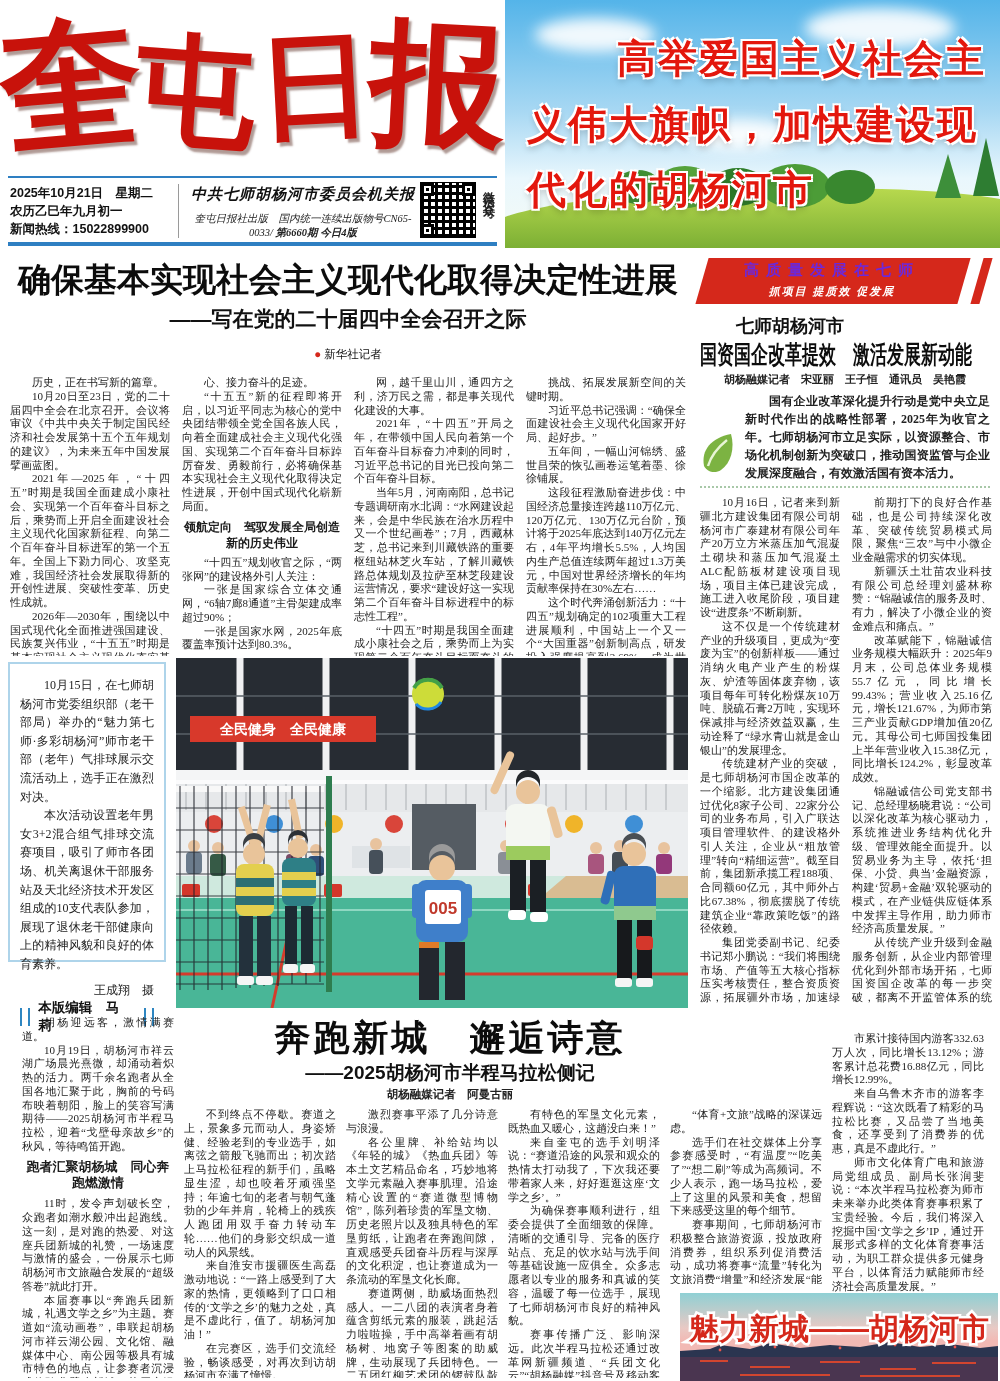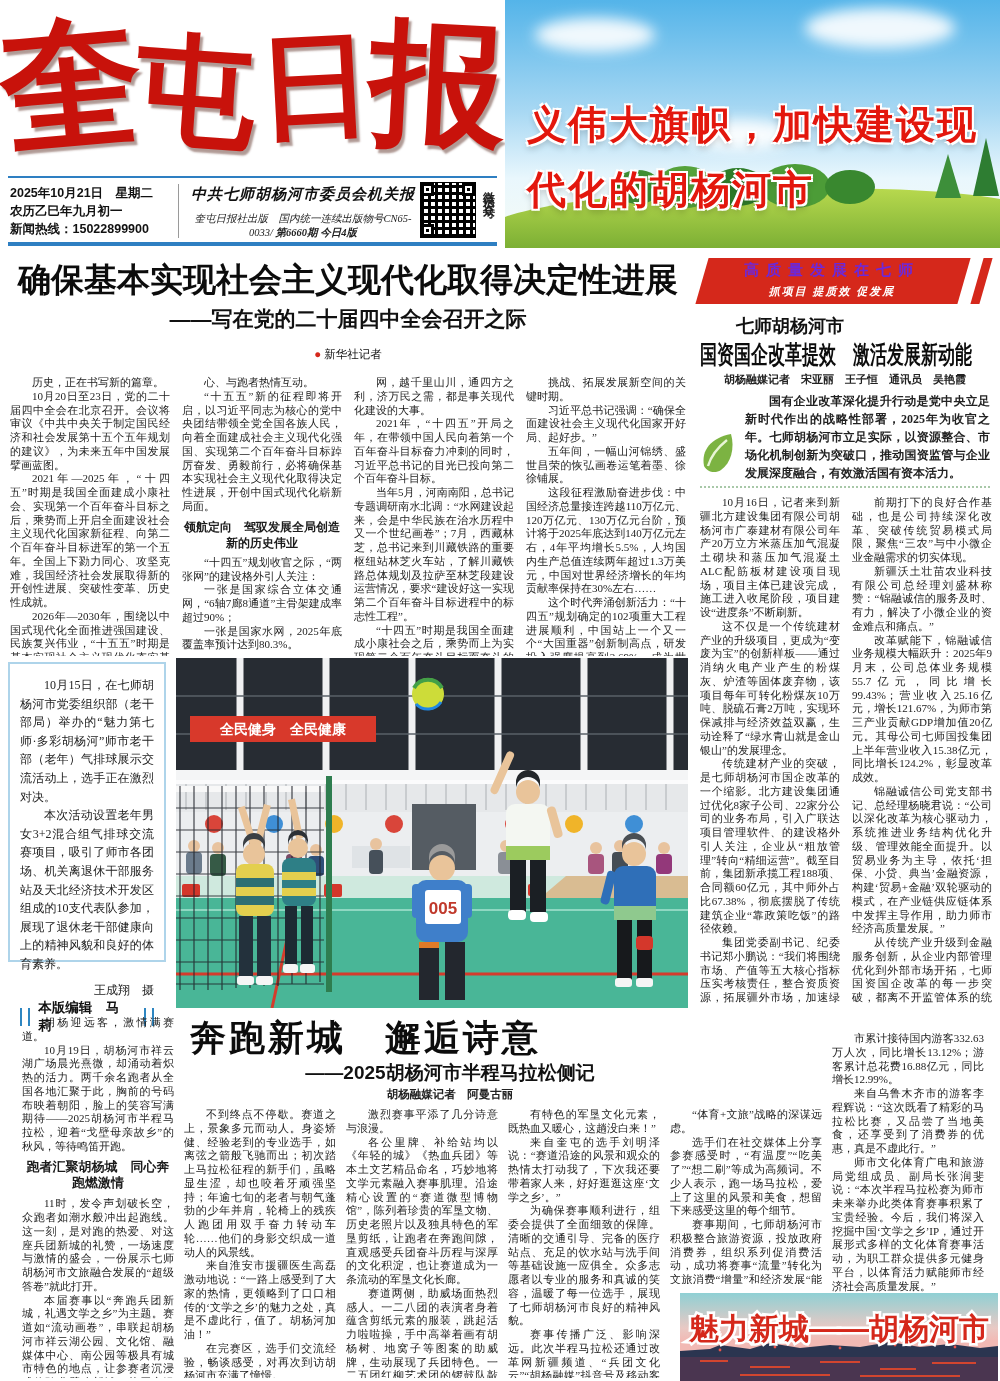"高举爱国主义社会主" div.slogan { html: none -> <div>高举爱国主义社会主</div> }
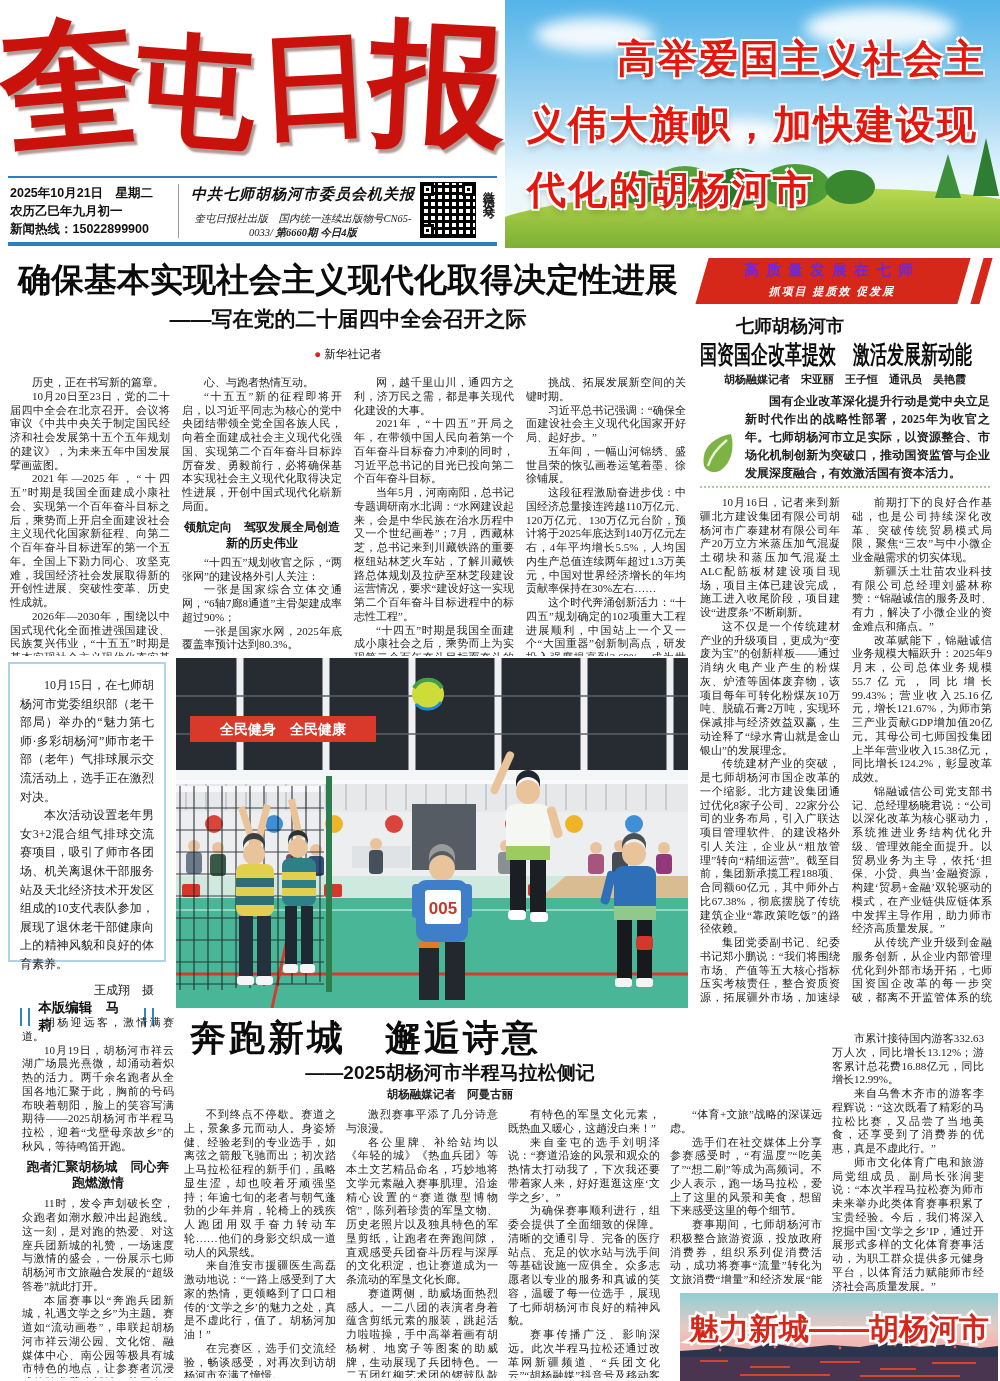"心、与跑者热情互动。" p.para { text: 与跑者热情互动 -> 接力奋斗的足迹 }
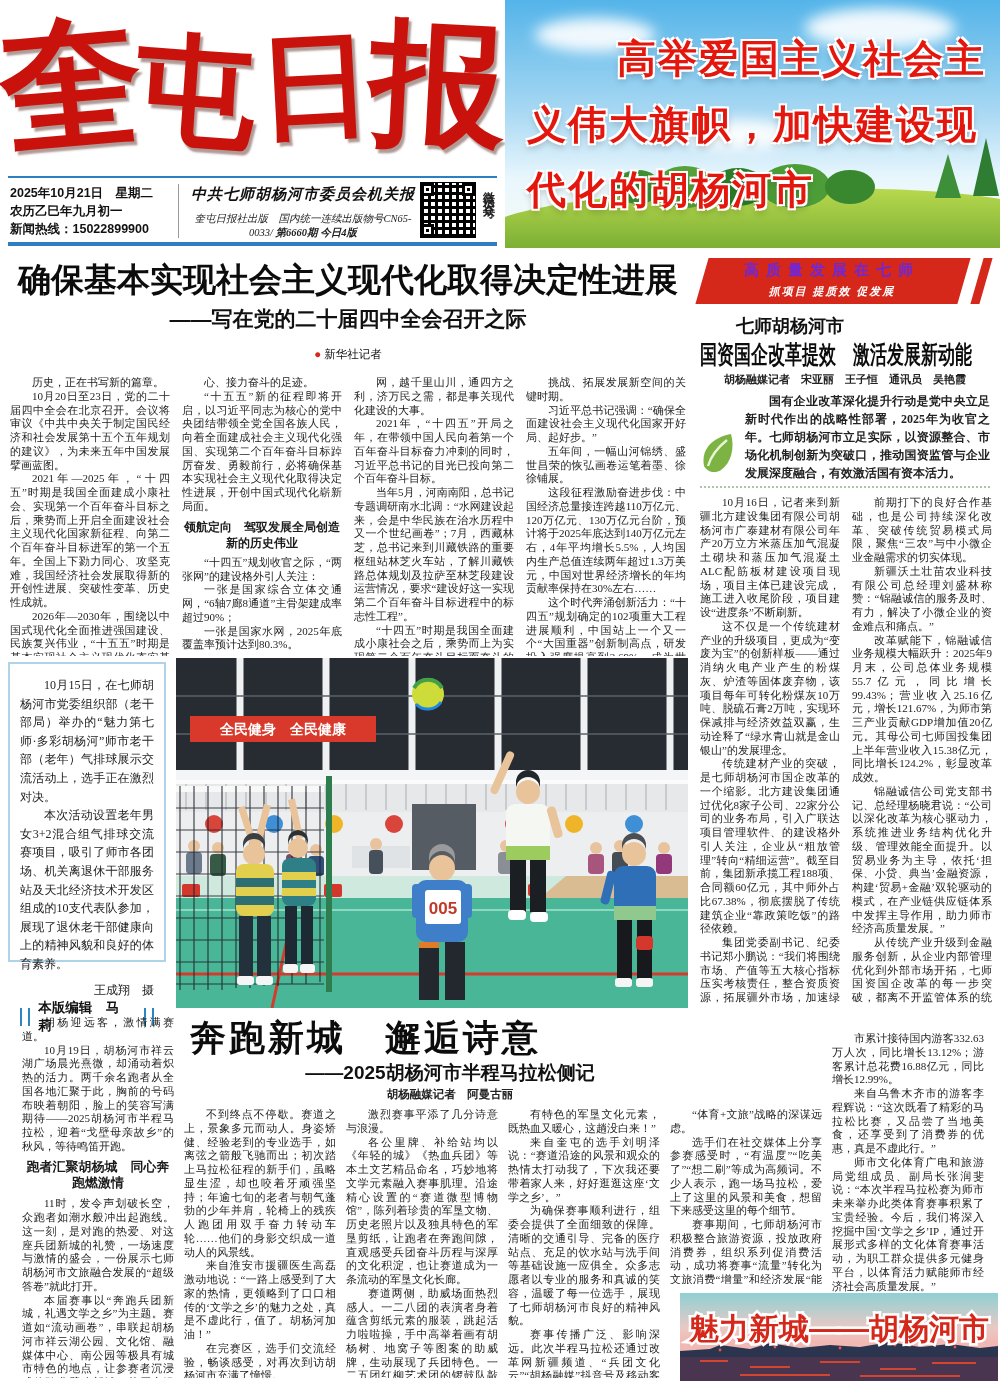"奔跑新城 邂逅诗意" .ma-headline { text-align: left -> center }
